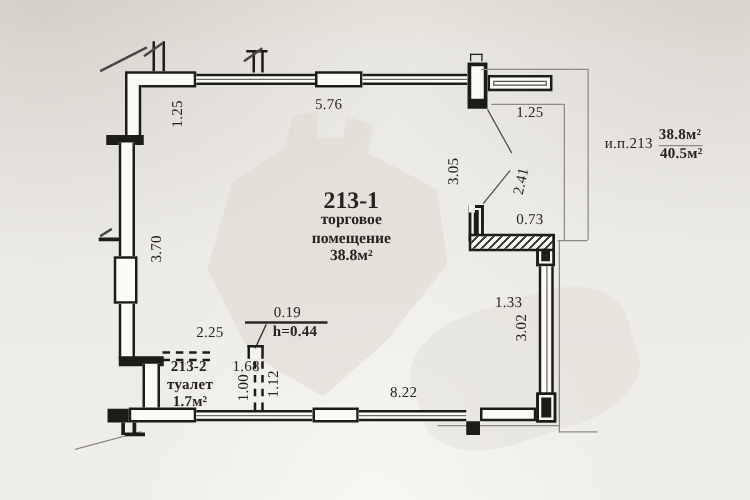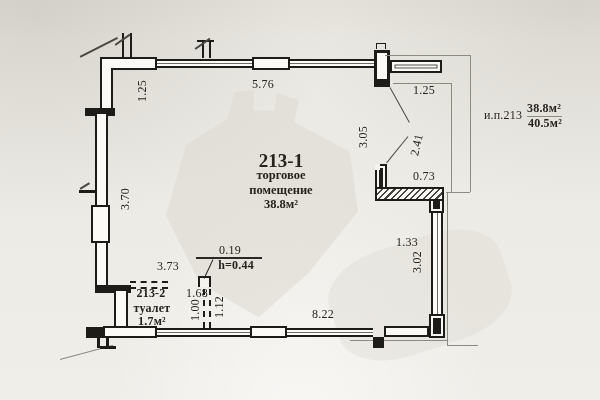"3.73" div.lbl { text: 3.73 -> 2.25 }
